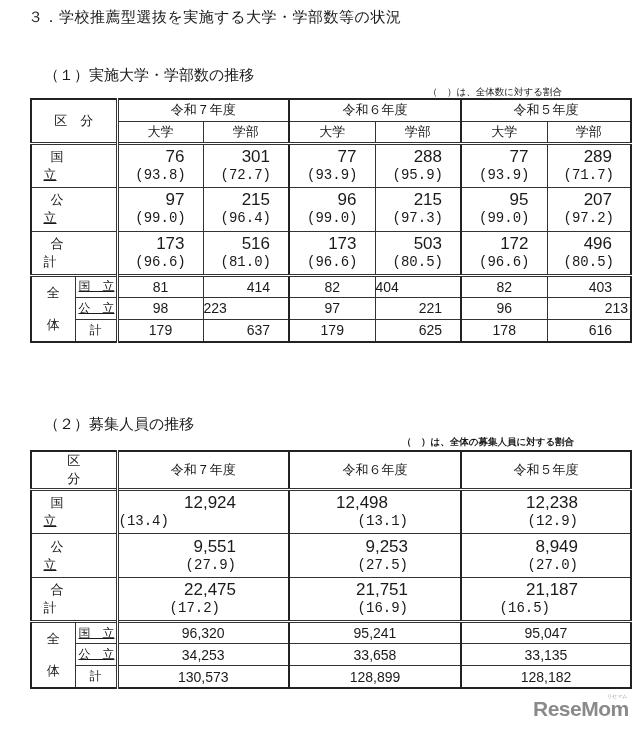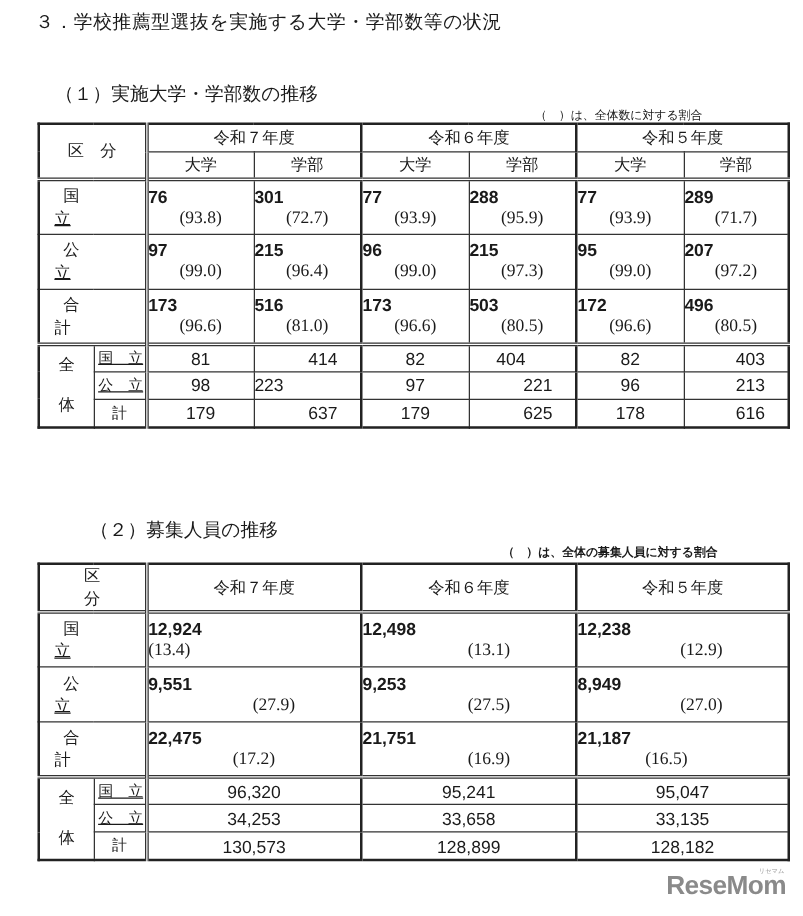"76" .bignum { font-size: 14px -> 17px; font-weight: bold -> normal; text-align: none -> right }
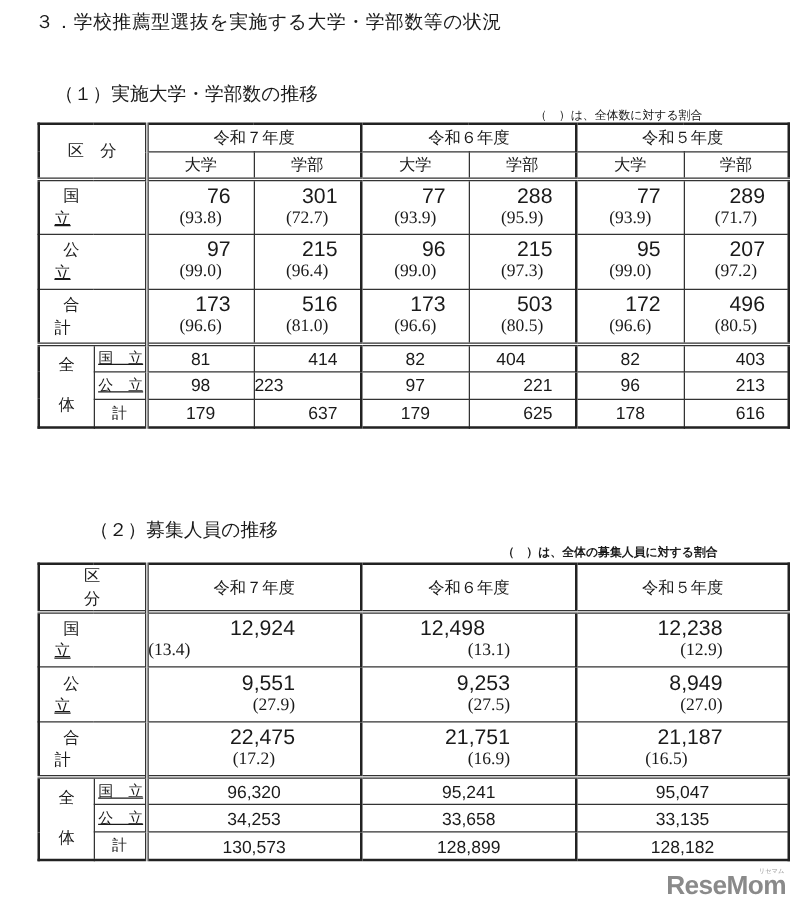"(93.8)" .pct { font-family: Liberation Serif, serif -> Liberation Mono, monospace }
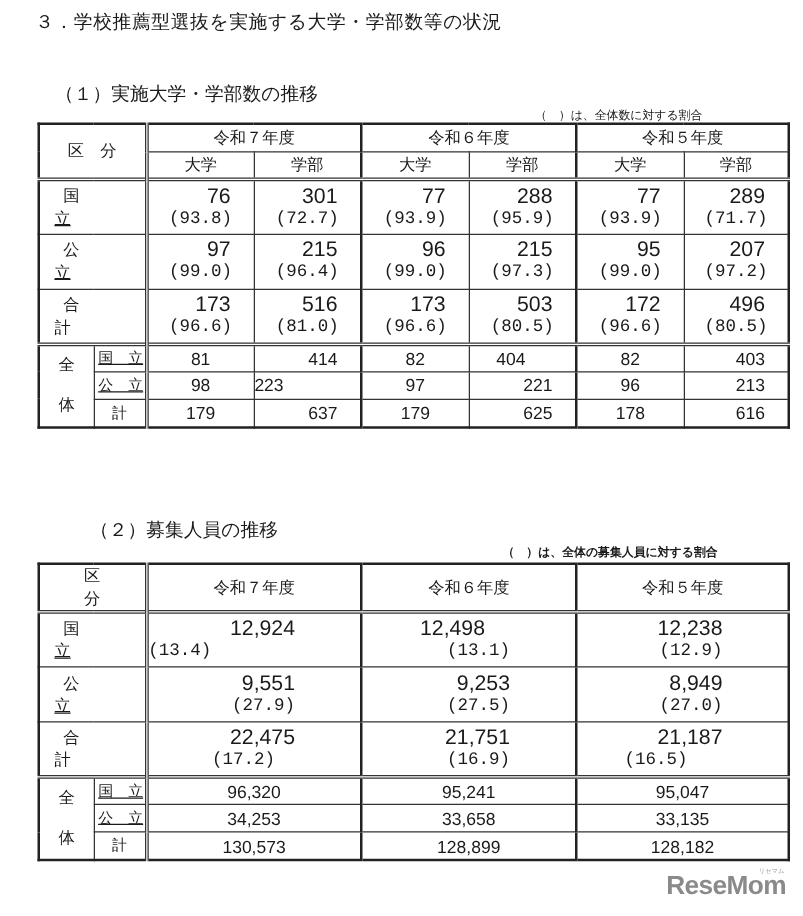"404" td.plain { text-align: center -> left }
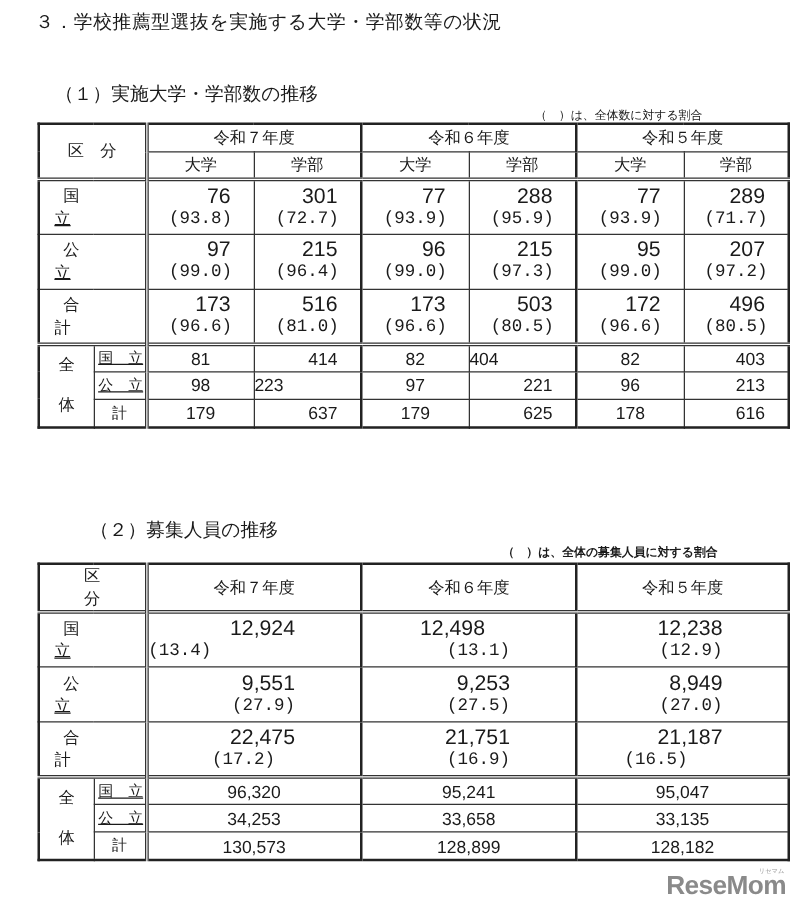"213" td.plain { padding-right: 18px -> 2px }
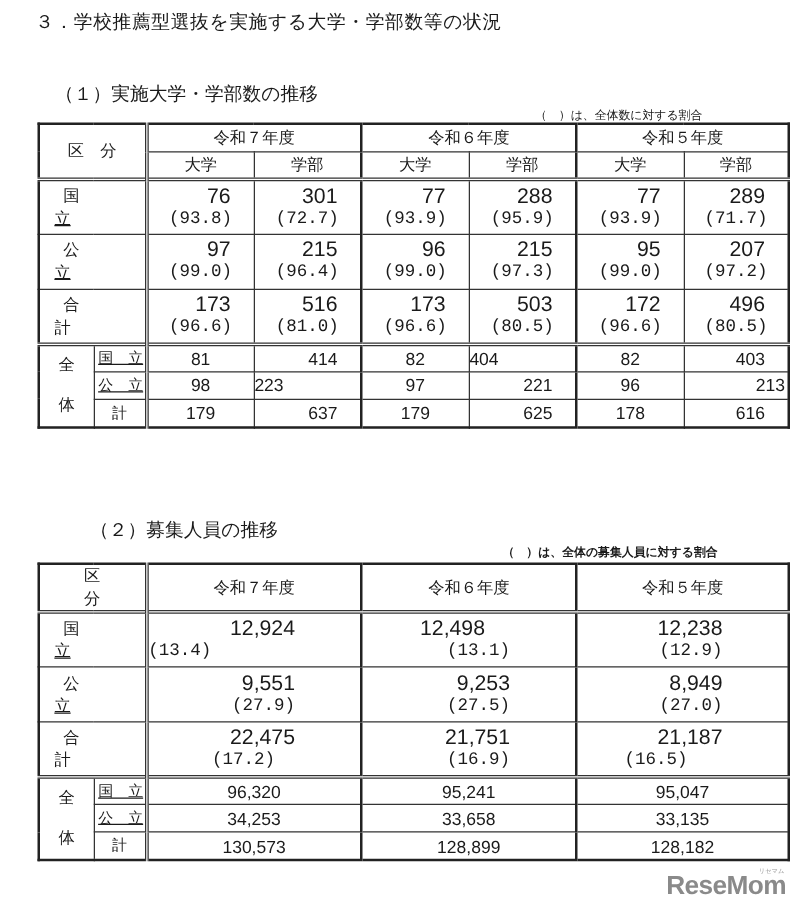"（２）募集人員の推移" .sub2 { margin-left: 28px -> none }
